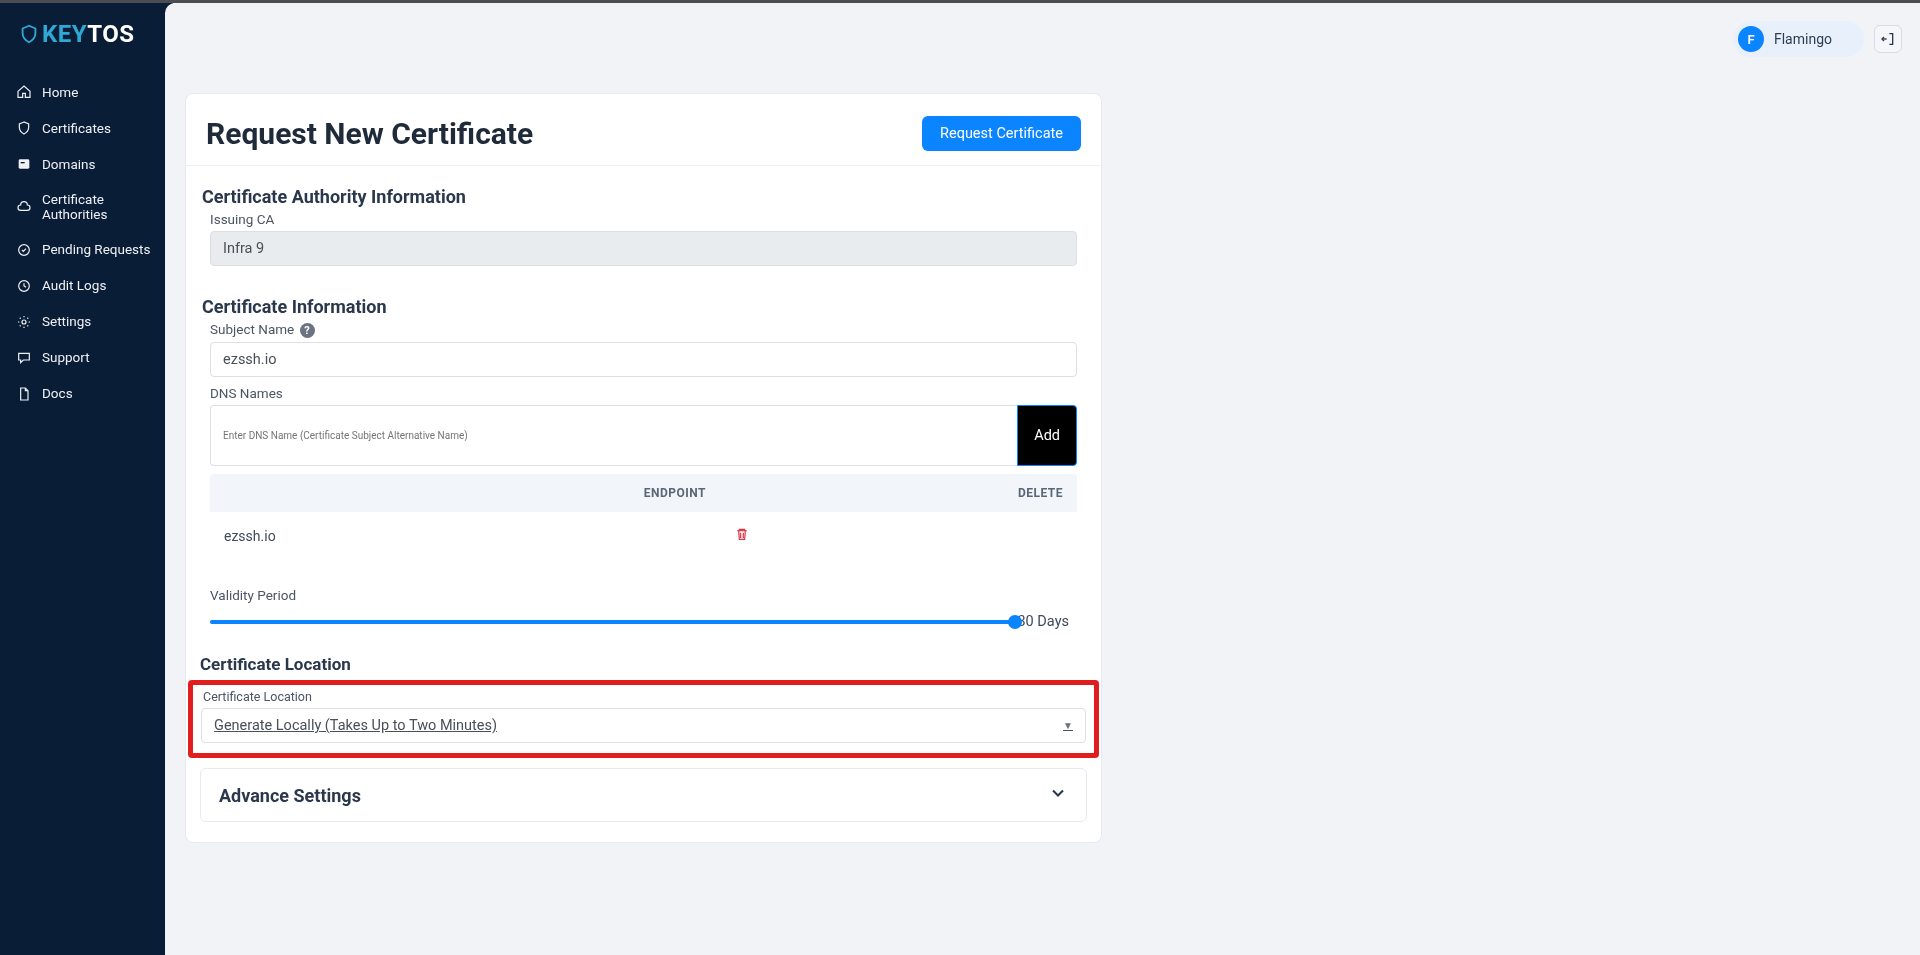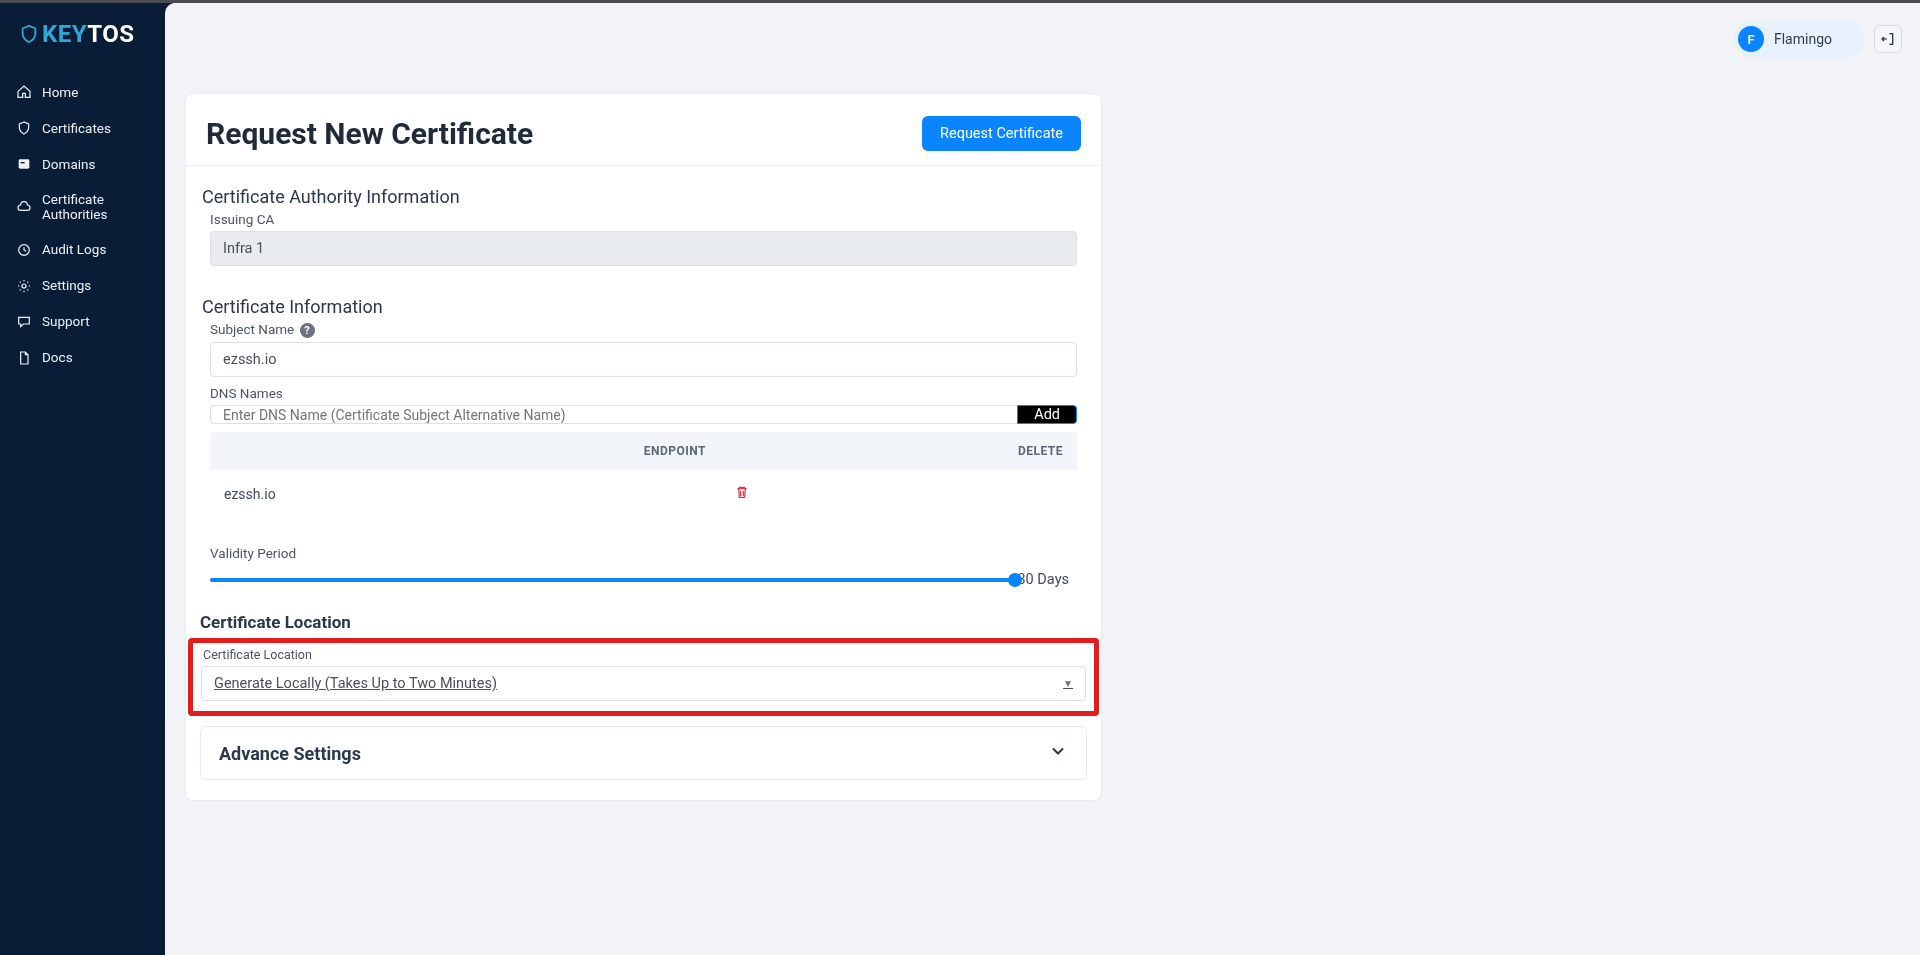"Certificate Authority Information" .section-title { font-weight: 400 -> 700 }
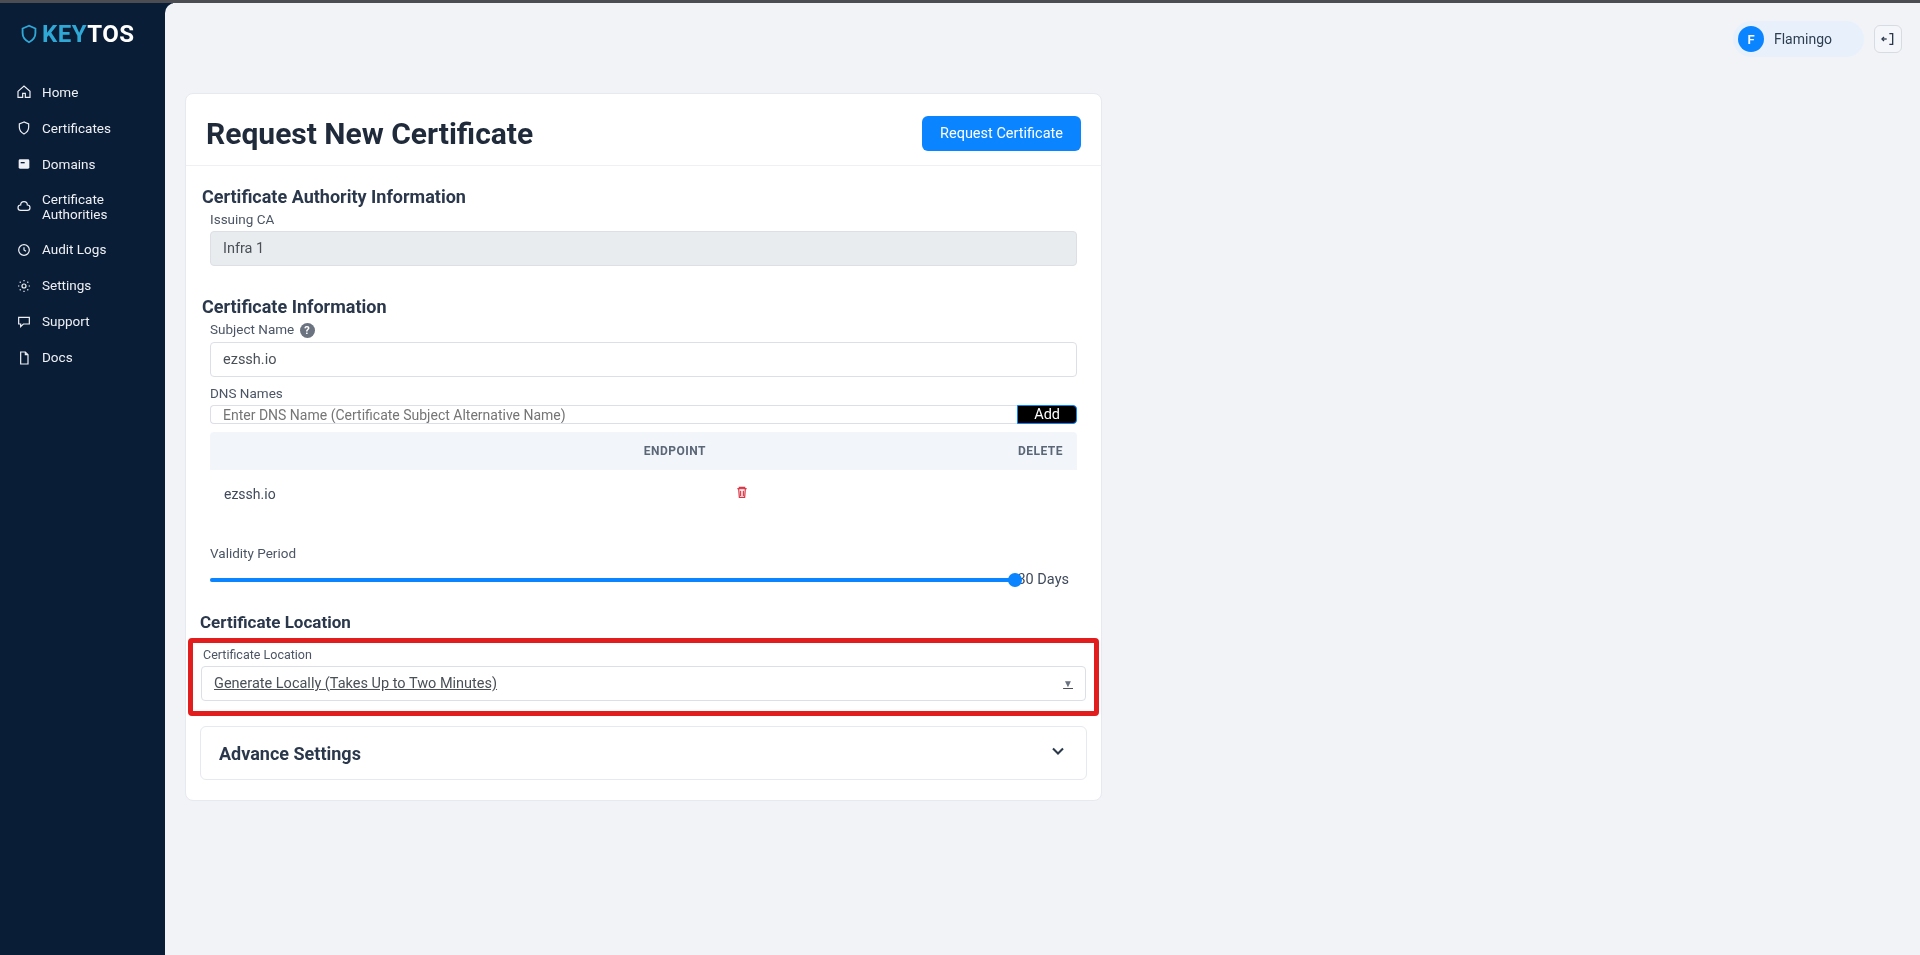"Pending Requests" div.nav-item { html: none -> <div> <svg> <circle></circle> <path></path> </svg> <span>Pending Requests</span> </div> }
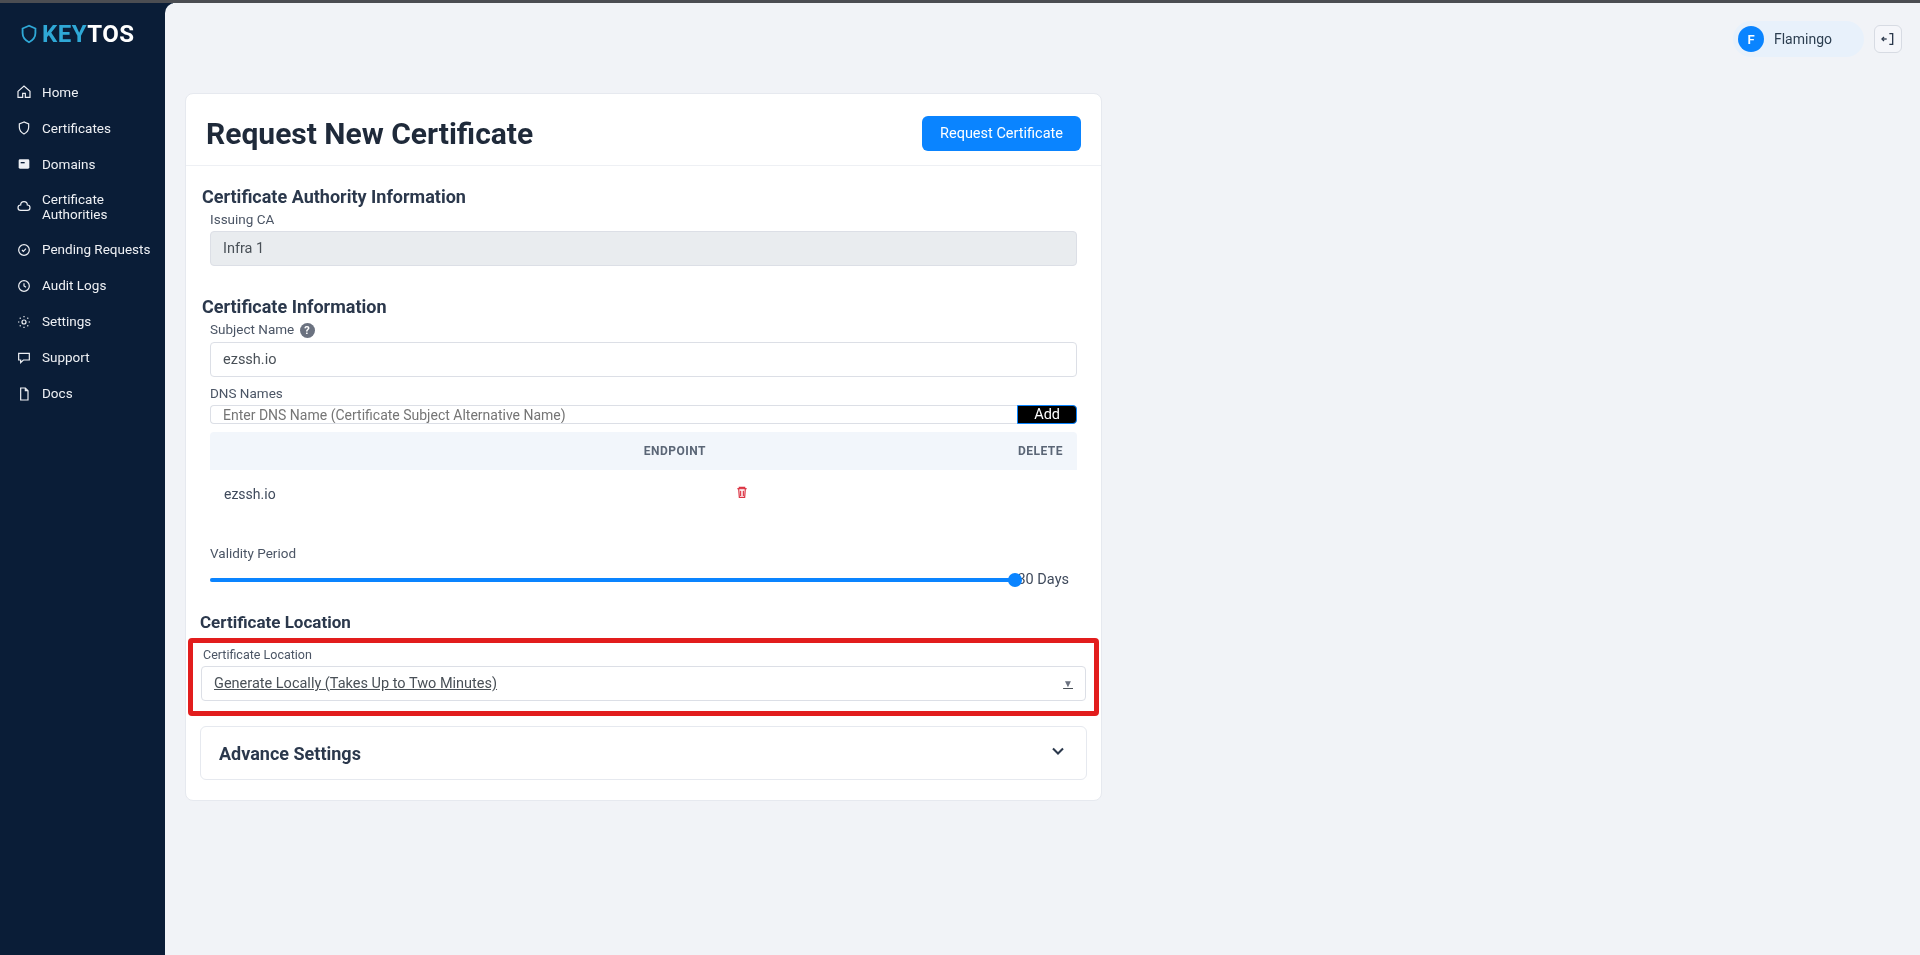"Infra 1" div.input-readonly { text: 1 -> 9 }
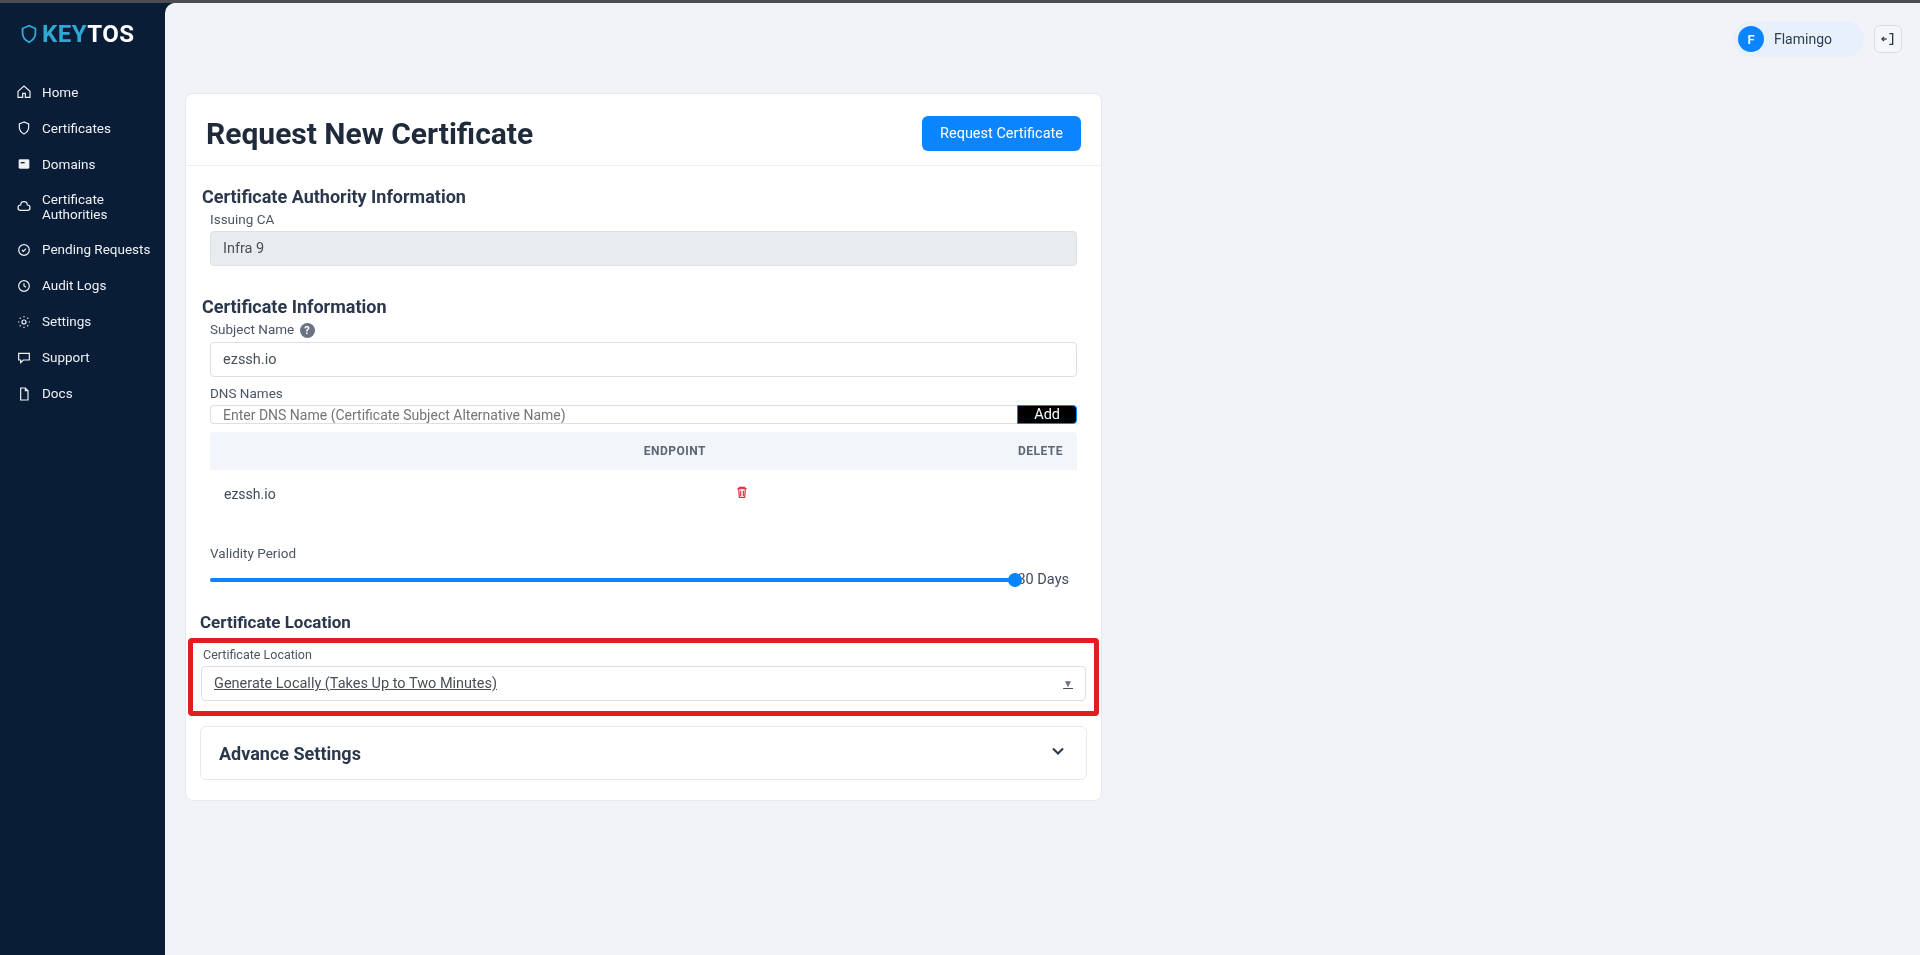"Enter DNS Name (Certificate Subject" .dns-row input { font-size: 14px -> 10px; padding: 0 12px -> 24px 12px }
